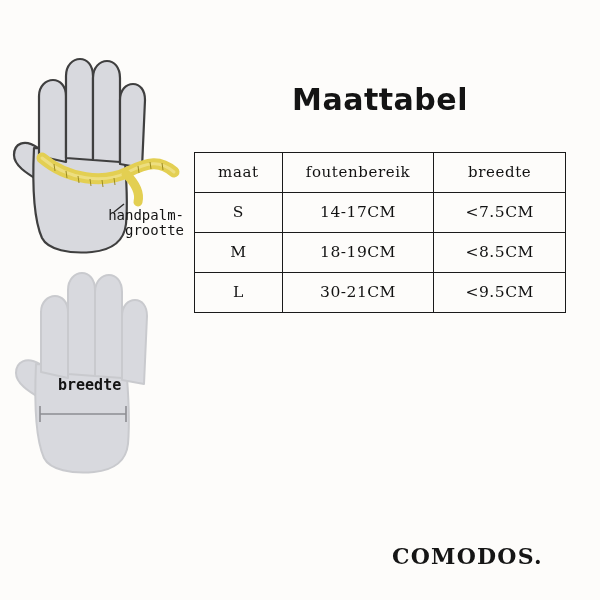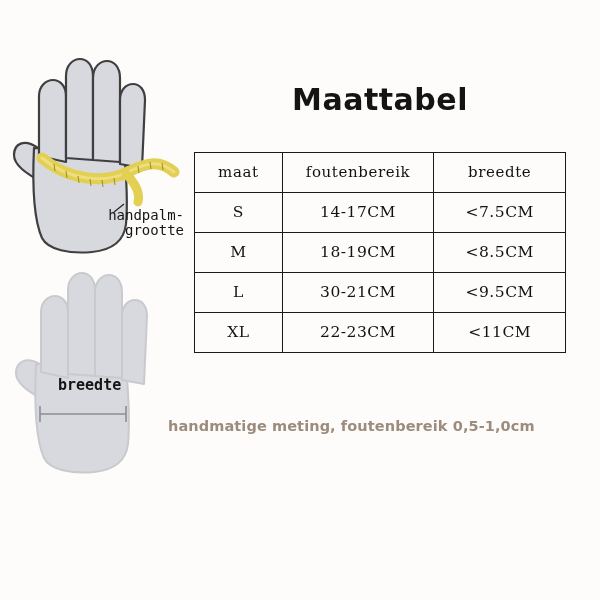"XL" tr { html: <tr> <td>XL</td> <td>22-23CM</td> <td>&lt;11CM</td> </tr> -> none }
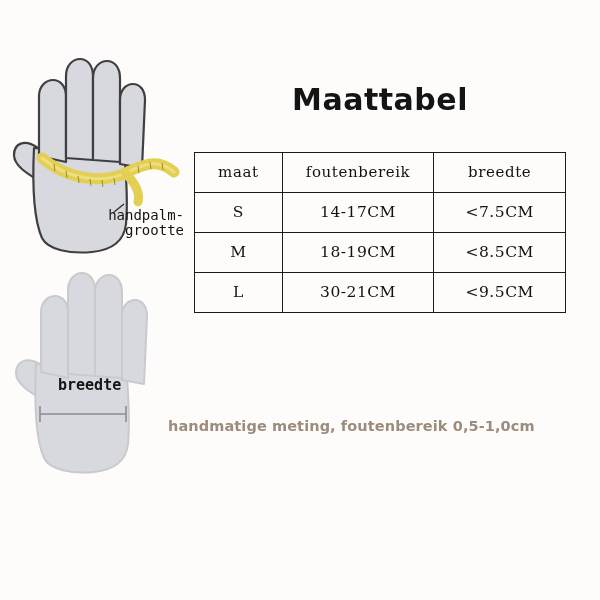"handmatige meting, foutenbereik" div.footnote { html: <div>handmatige meting, foutenbereik 0,5-1,0cm</div> -> none }
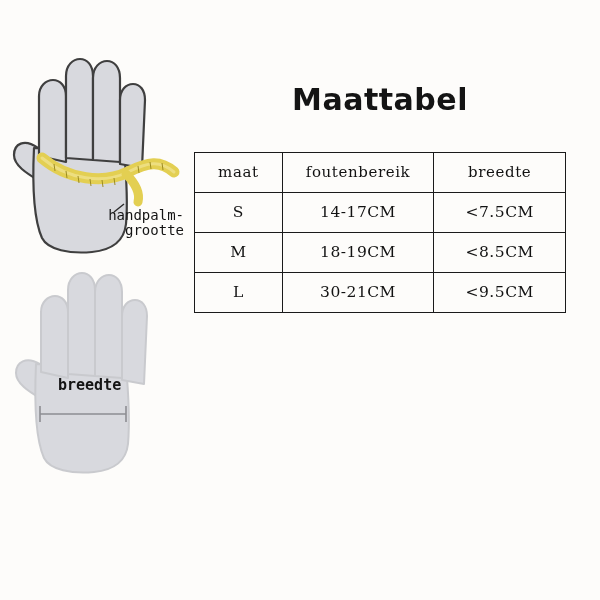"COMODOS." div.brand { html: none -> <div>COMODOS.</div> }
